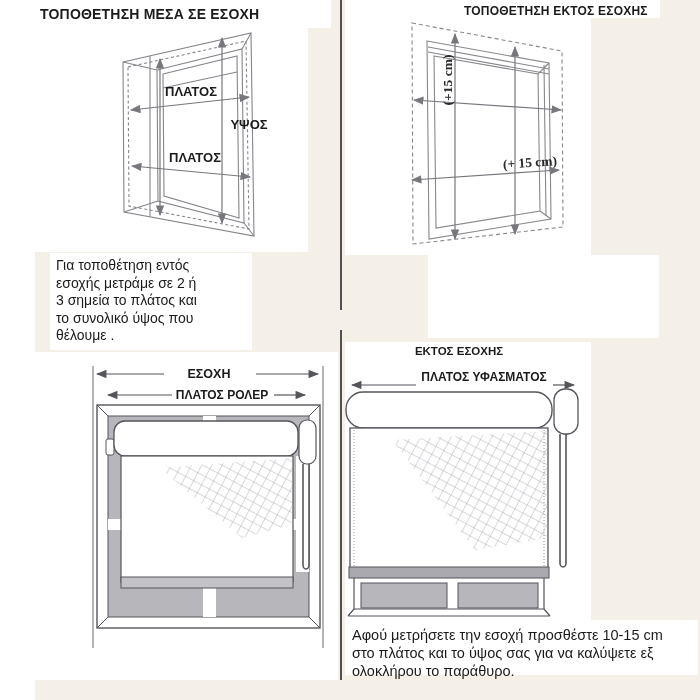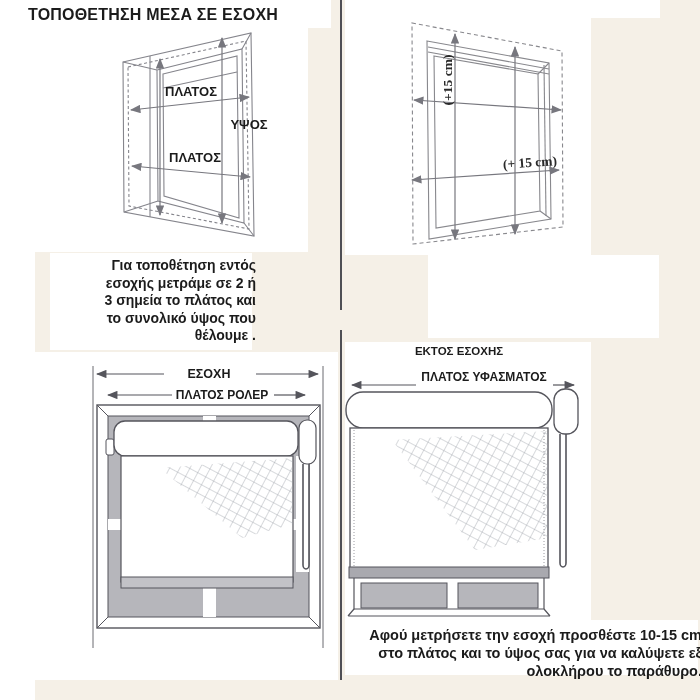"ΤΟΠΟΘΕΤΗΣΗ ΜΕΣΑ ΣΕ ΕΣΟΧΗ" div.title { font-size: 16px -> 14px; left: 28px -> 40px }
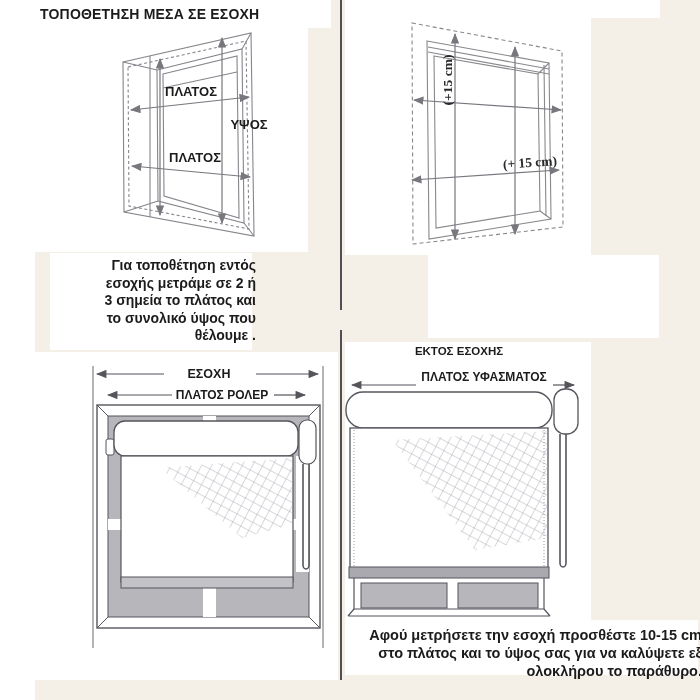"ΤΟΠΟΘΕΤΗΣΗ ΕΚΤΟΣ ΕΣΟΧΗΣ" div.title { html: none -> <div>ΤΟΠΟΘΕΤΗΣΗ ΕΚΤΟΣ ΕΣΟΧΗΣ</div> }
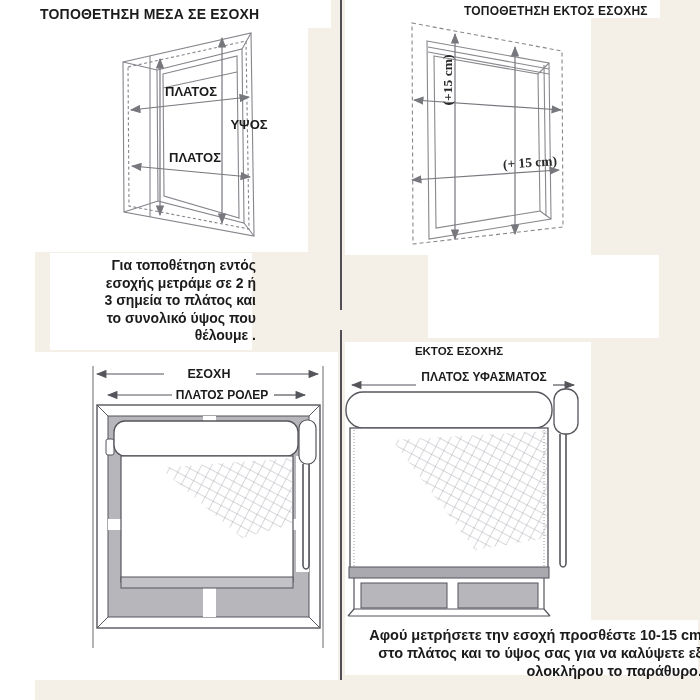"Για τοποθέτηση εντός" .desc { font-weight: bold -> normal; text-align: right -> none }
